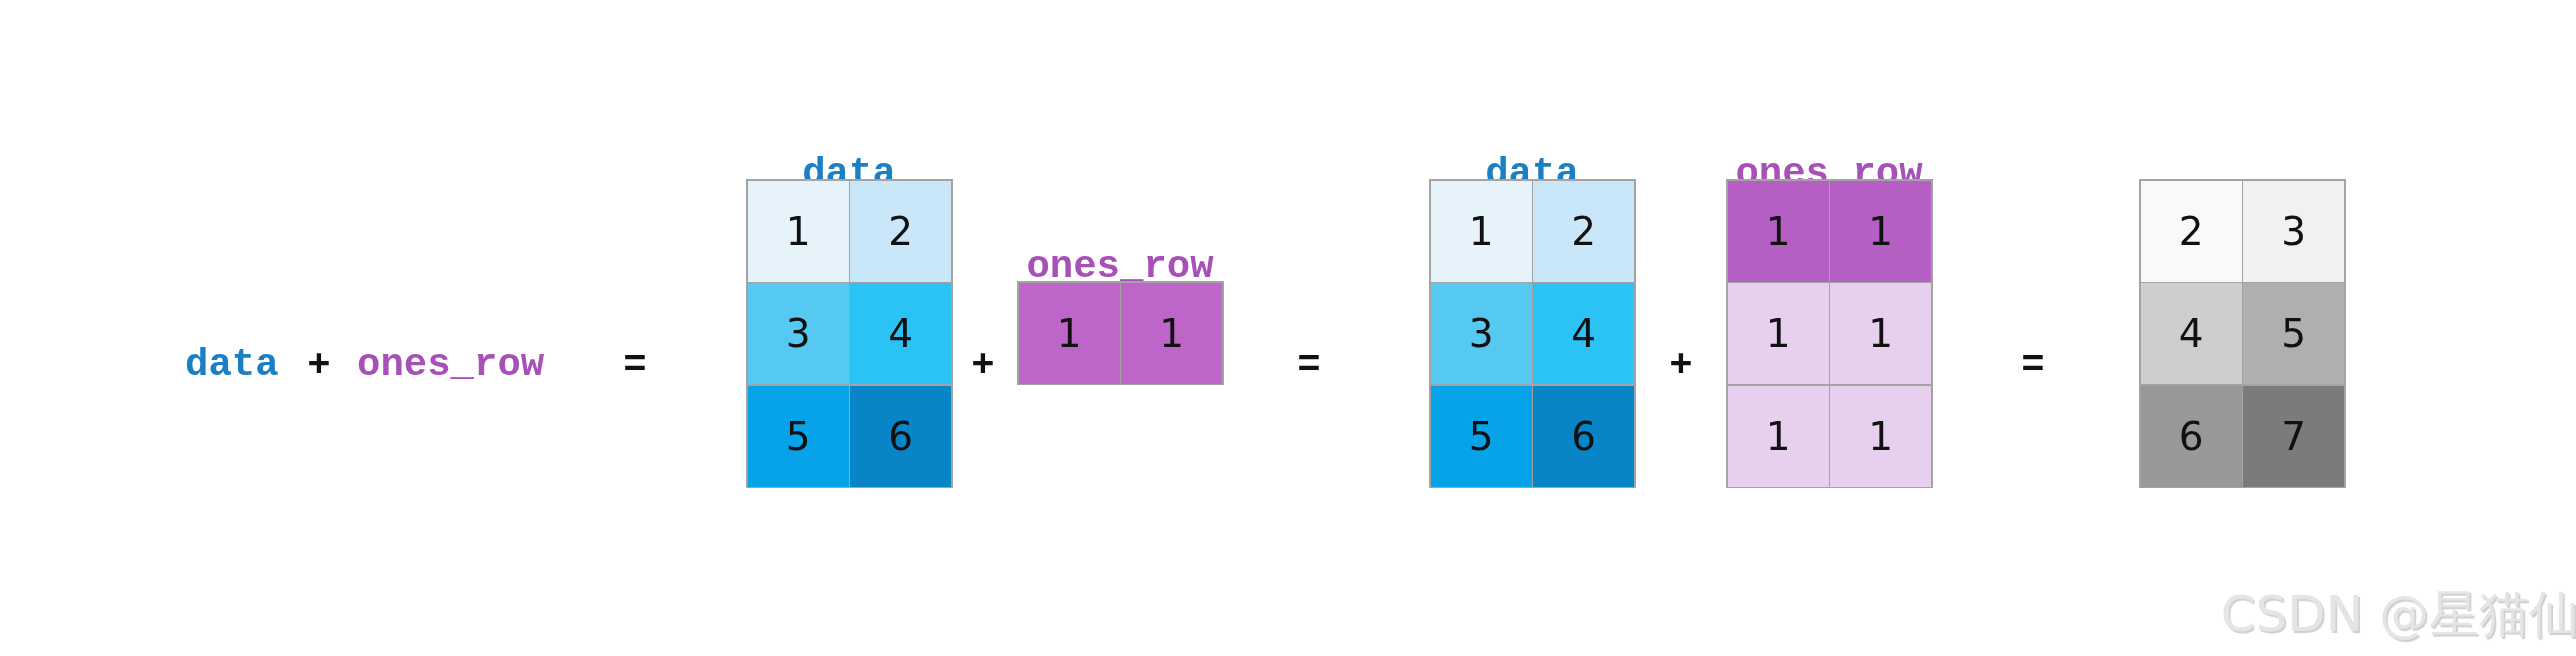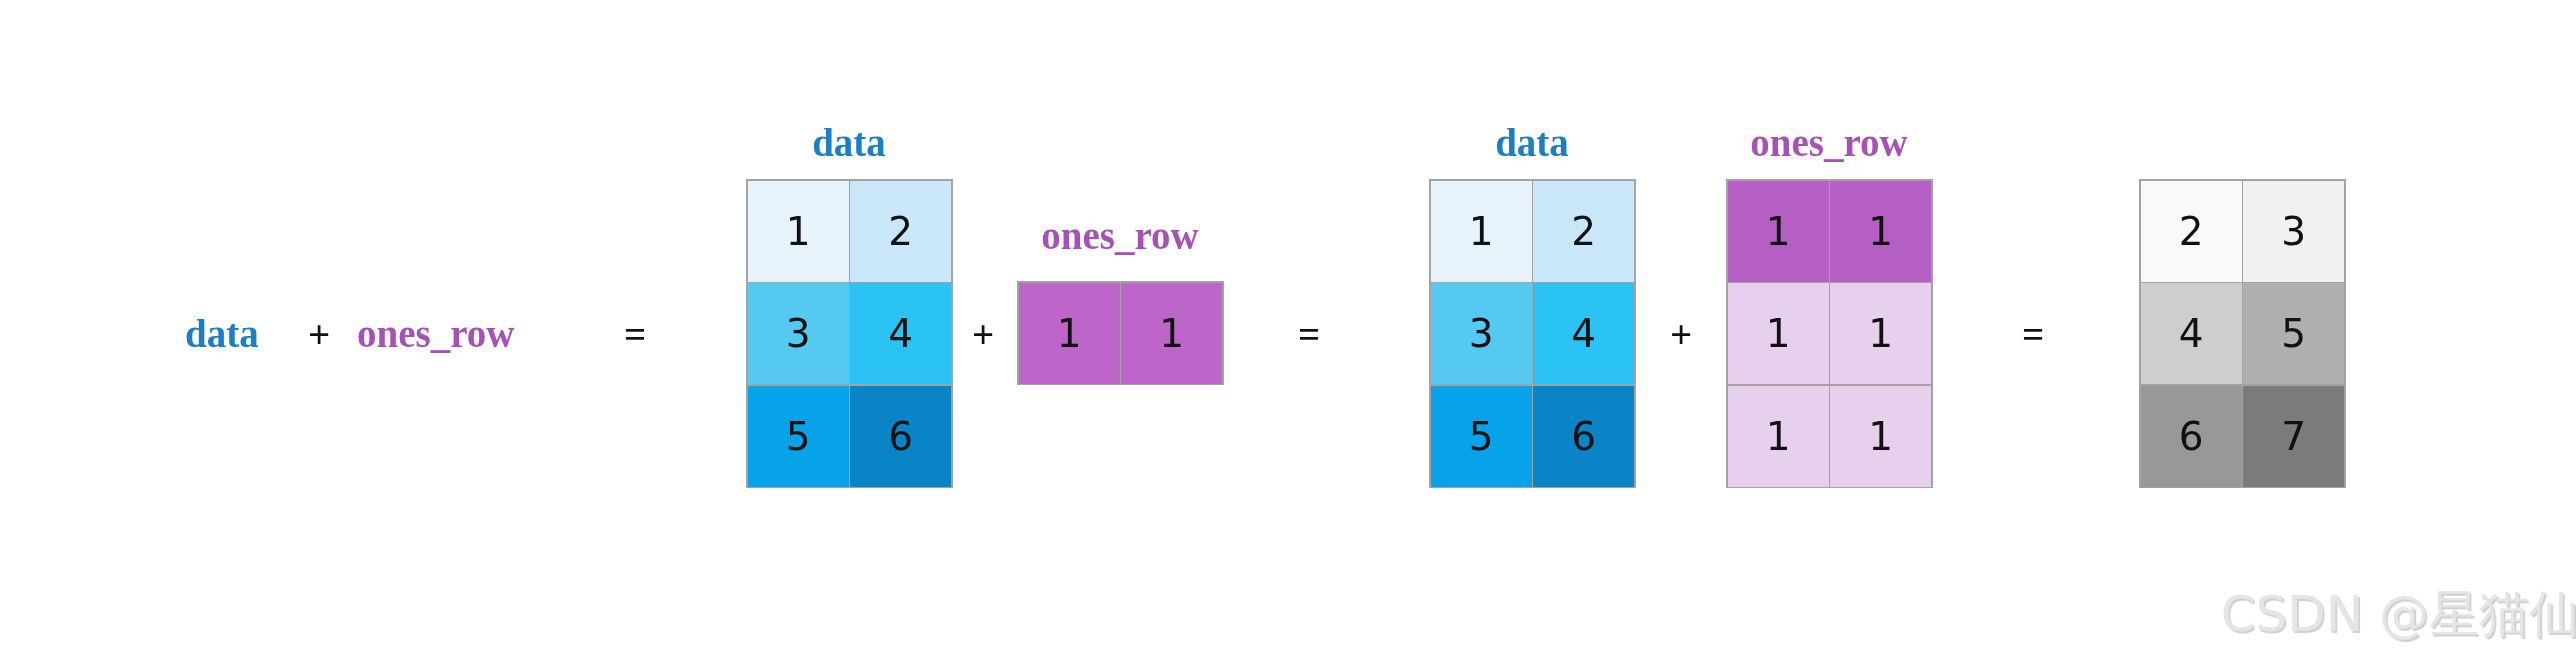"data" .mono { font-family: Liberation Serif, serif -> Liberation Mono, monospace; margin-top: none -> 32px }
